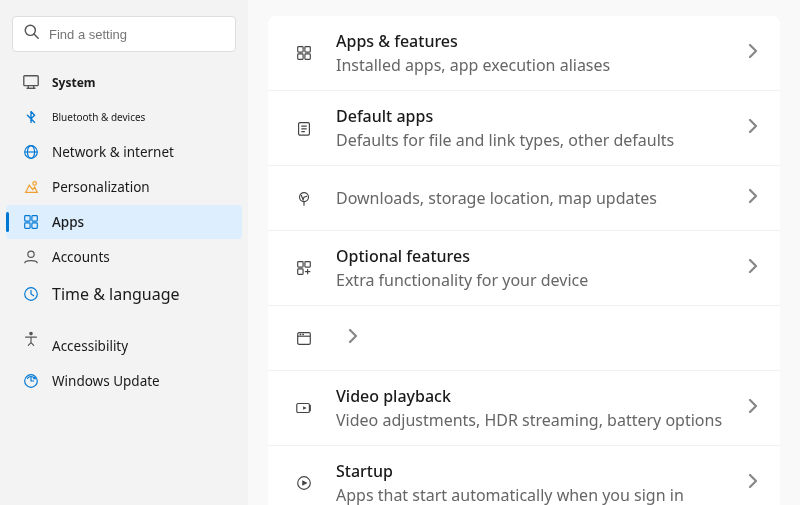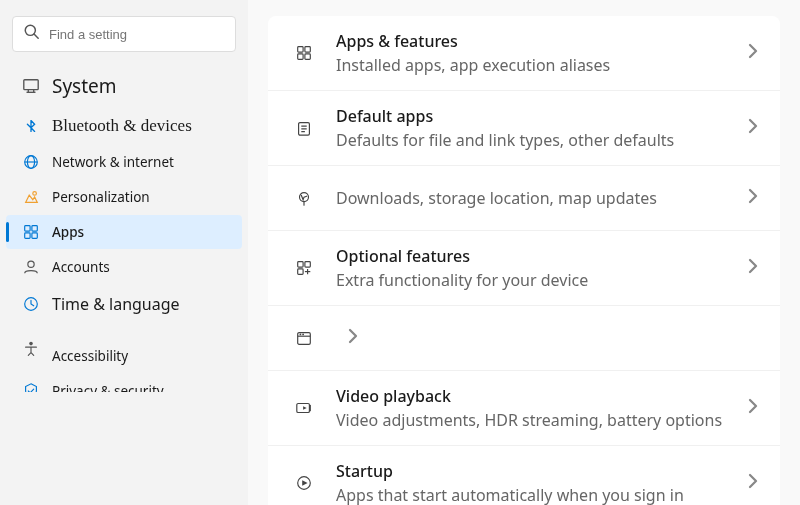"System" span { font-size: 19px -> 12px; font-weight: none -> bold }
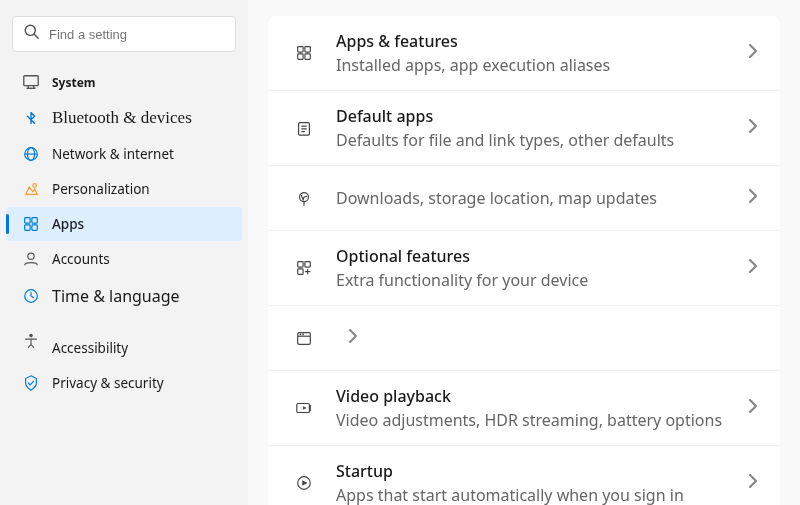"Bluetooth & devices" span { font-family: Liberation Serif, serif -> none; font-size: 17px -> 10px }
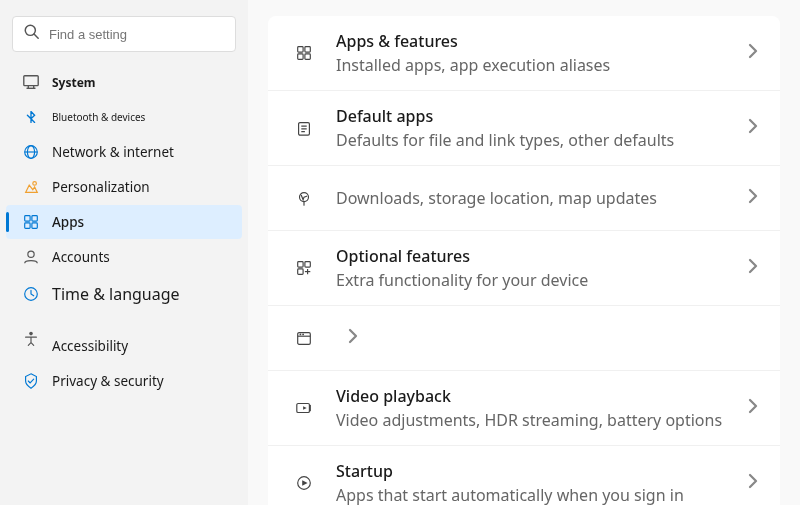"Privacy & security" li.nav-item { html: <li> <span> <svg> <path></path> <path></path> </svg> </span> <span>Privacy &amp; security</span> </li> -> none }
